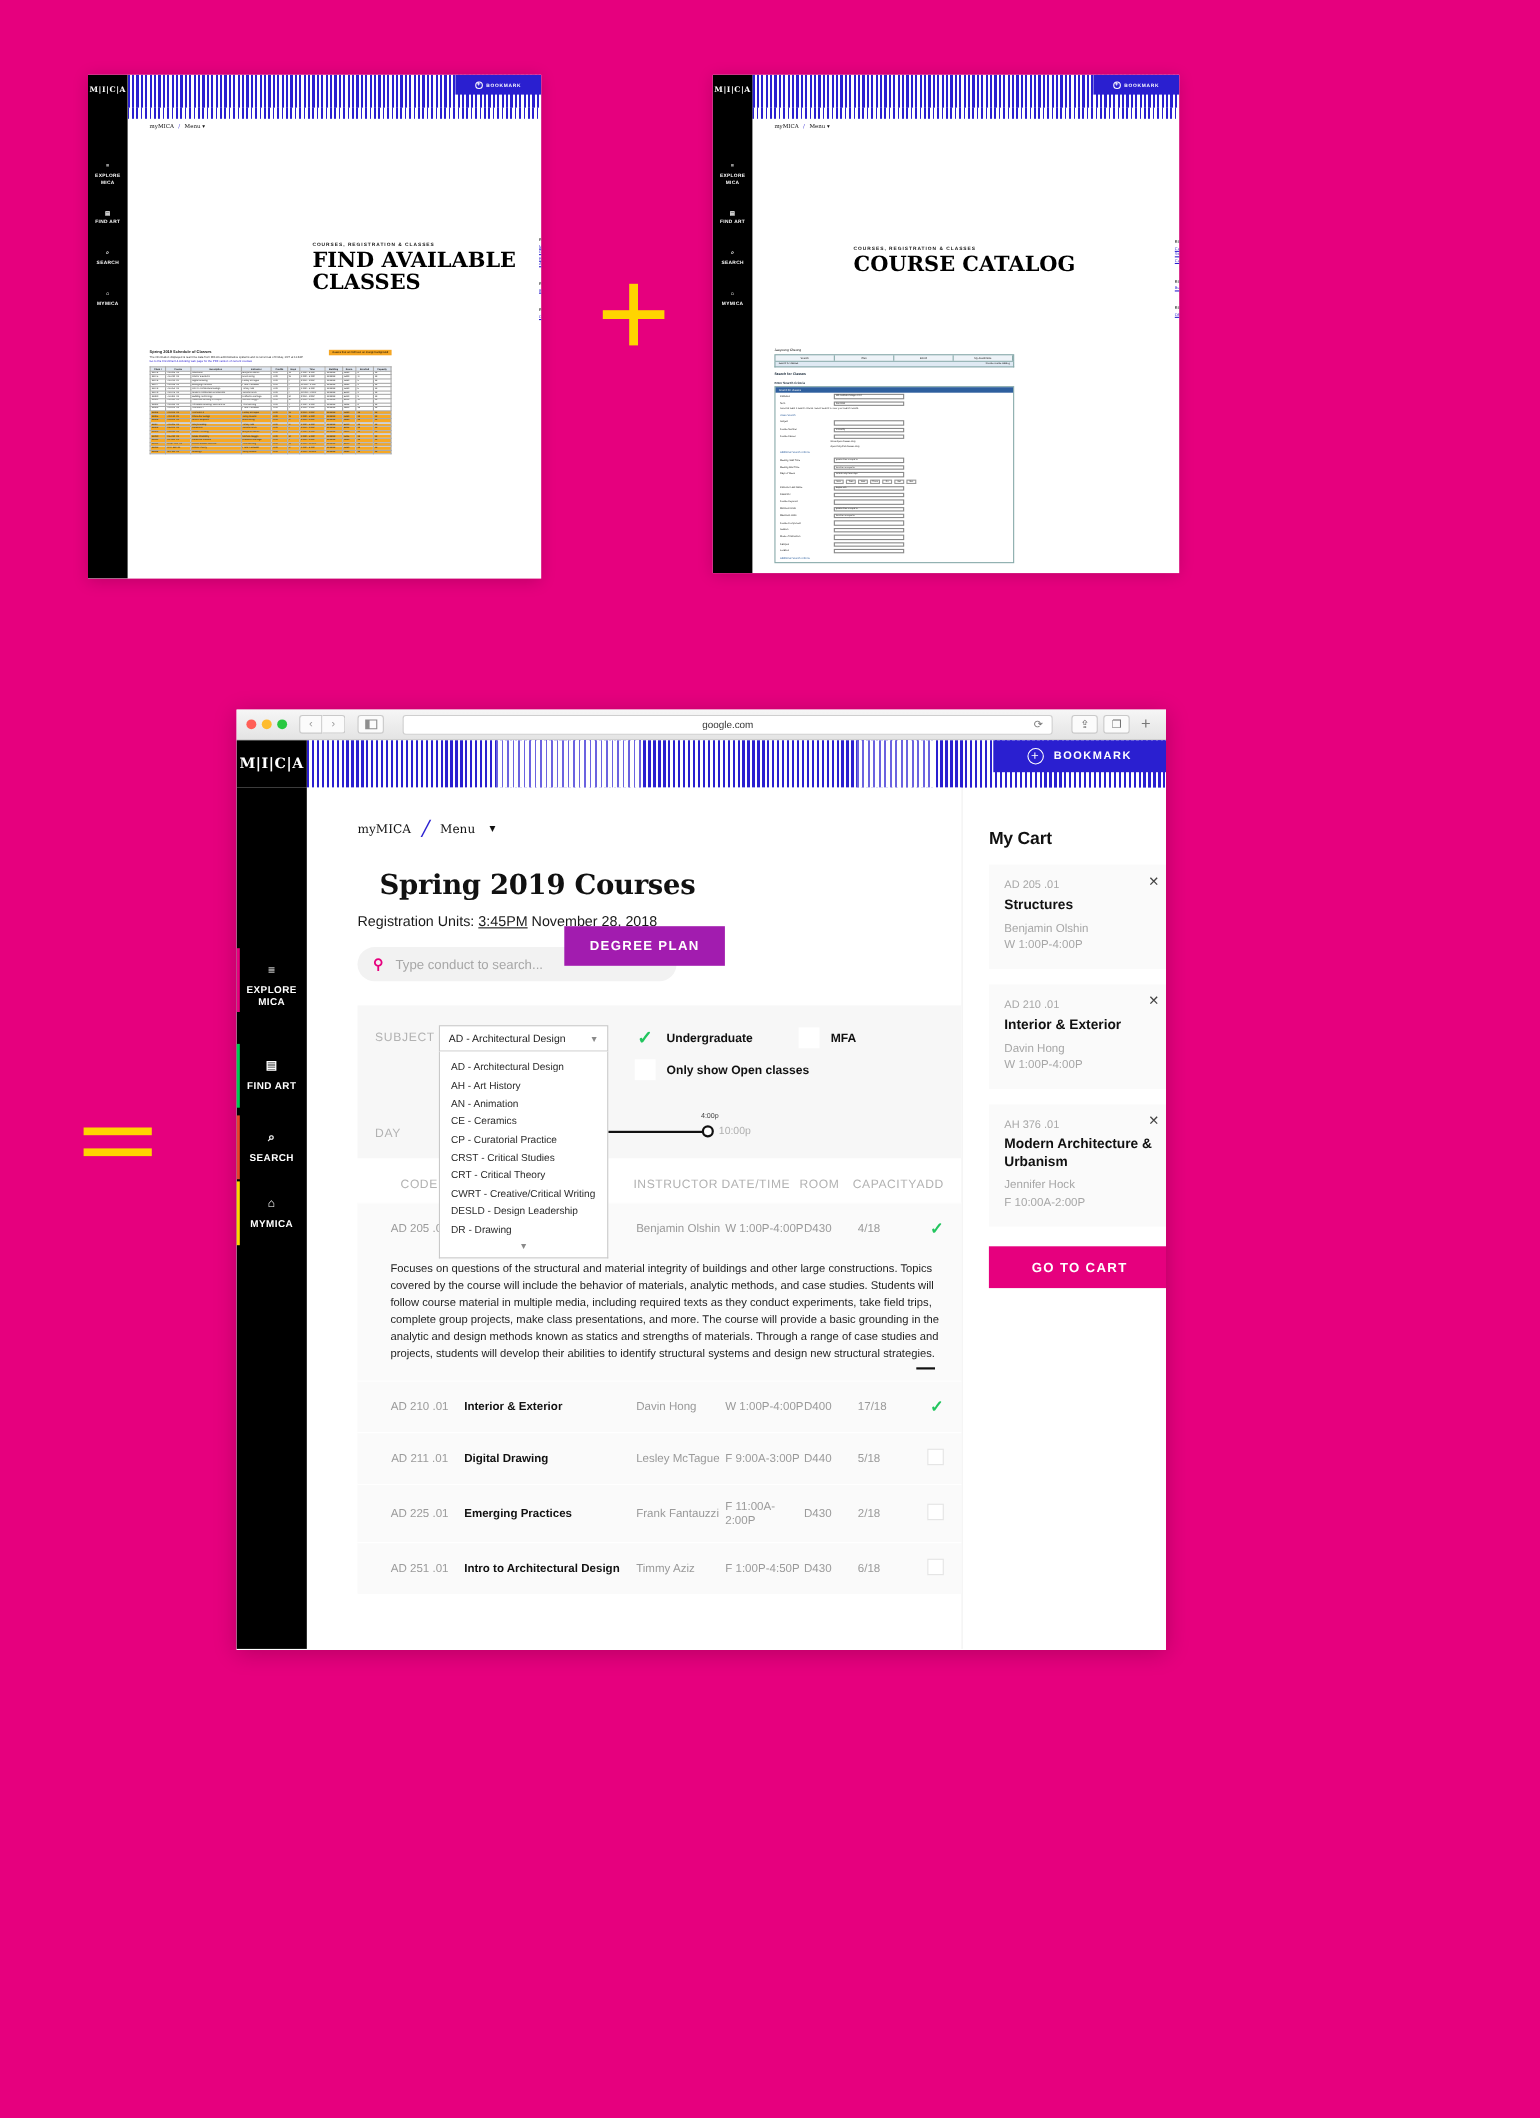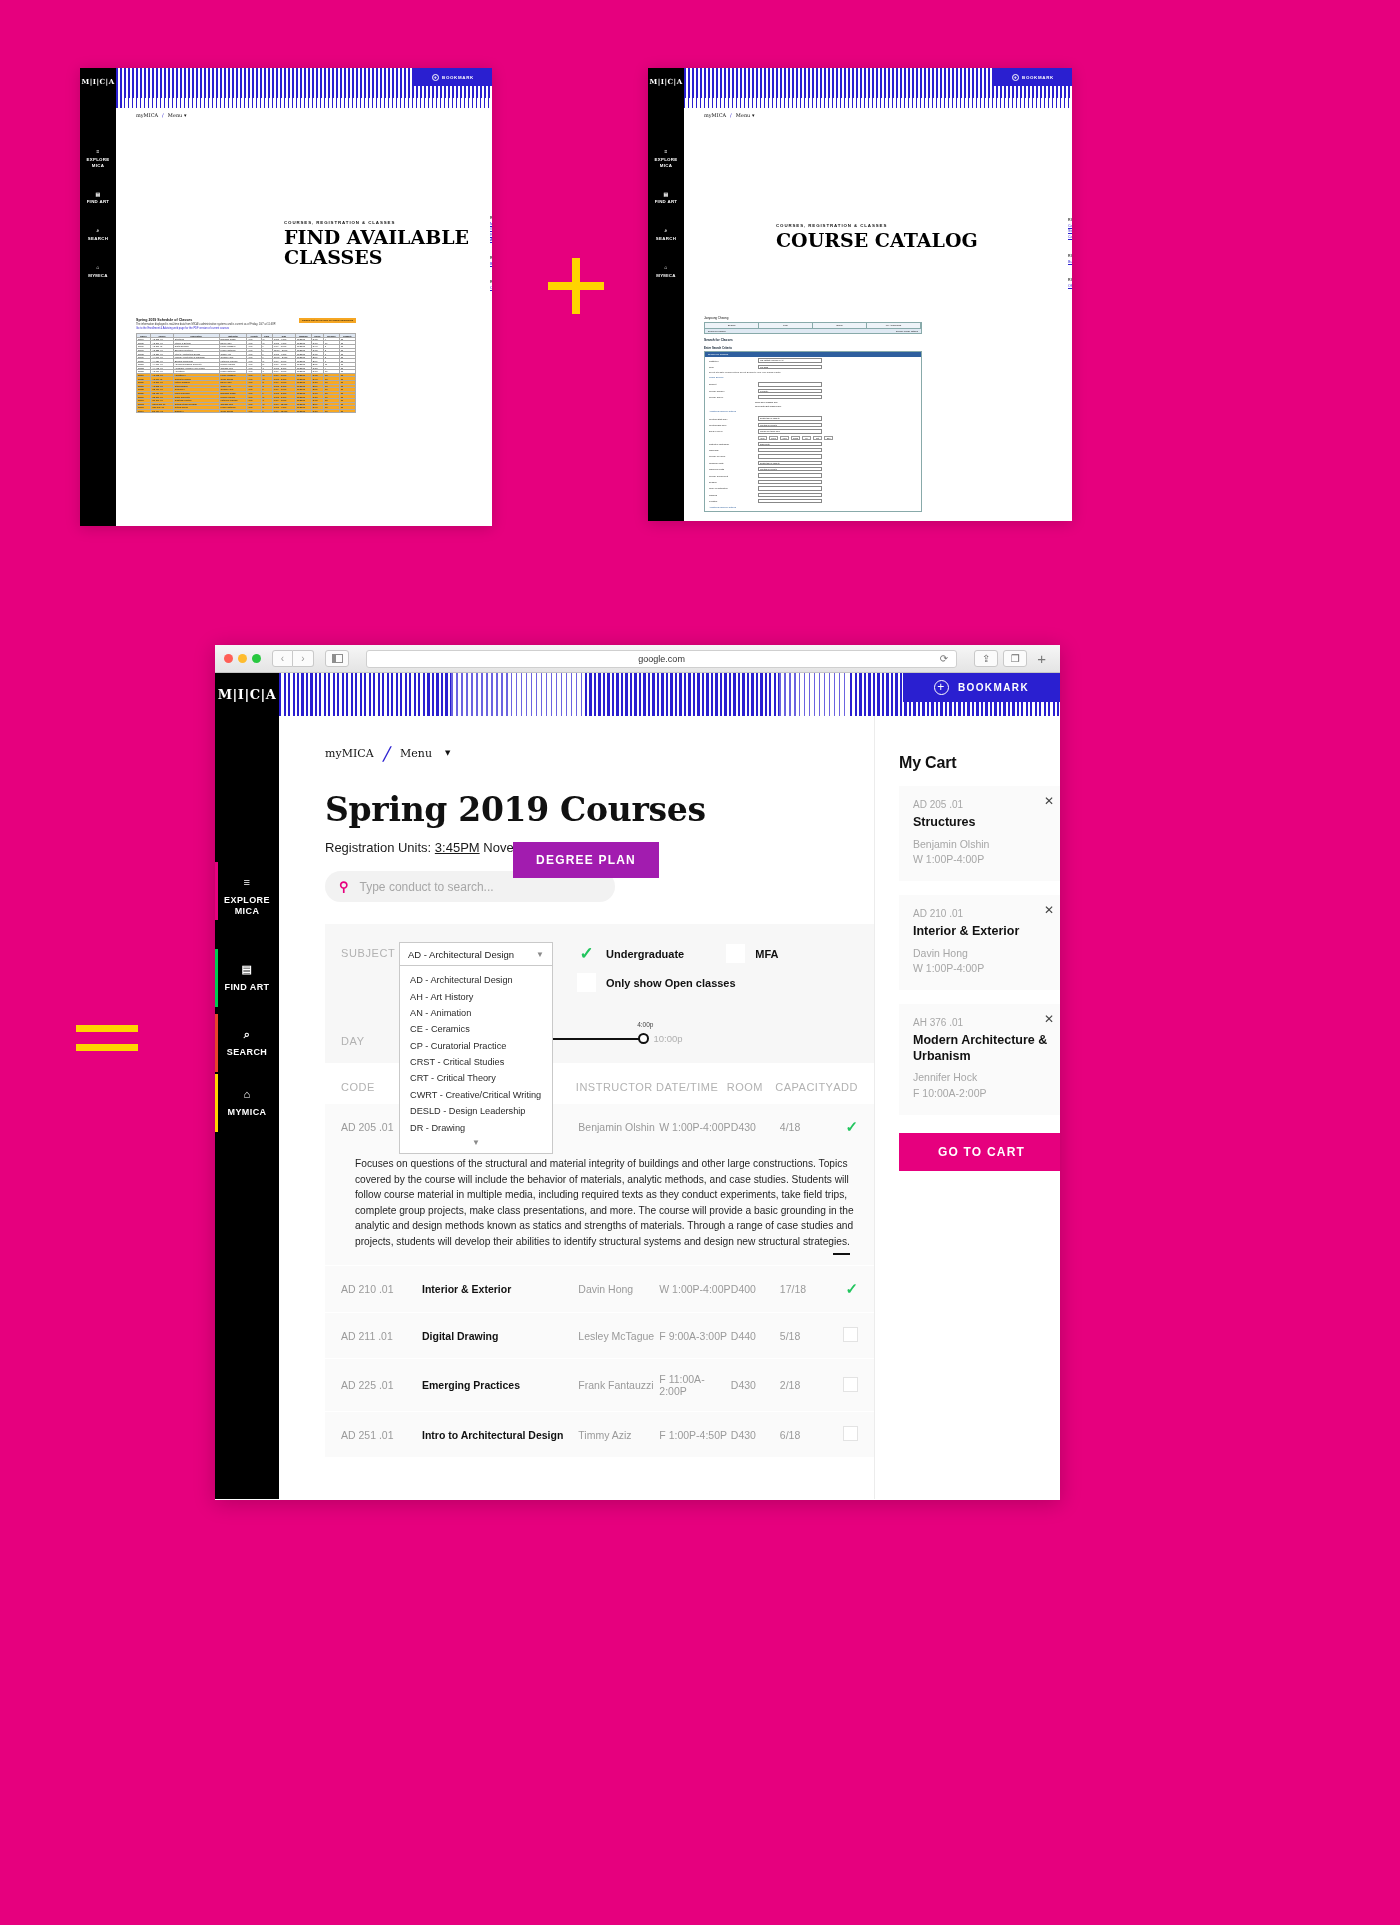"Spring 2019 Courses" .page-title { font-size: 33px -> 25px; margin-left: none -> 20px }
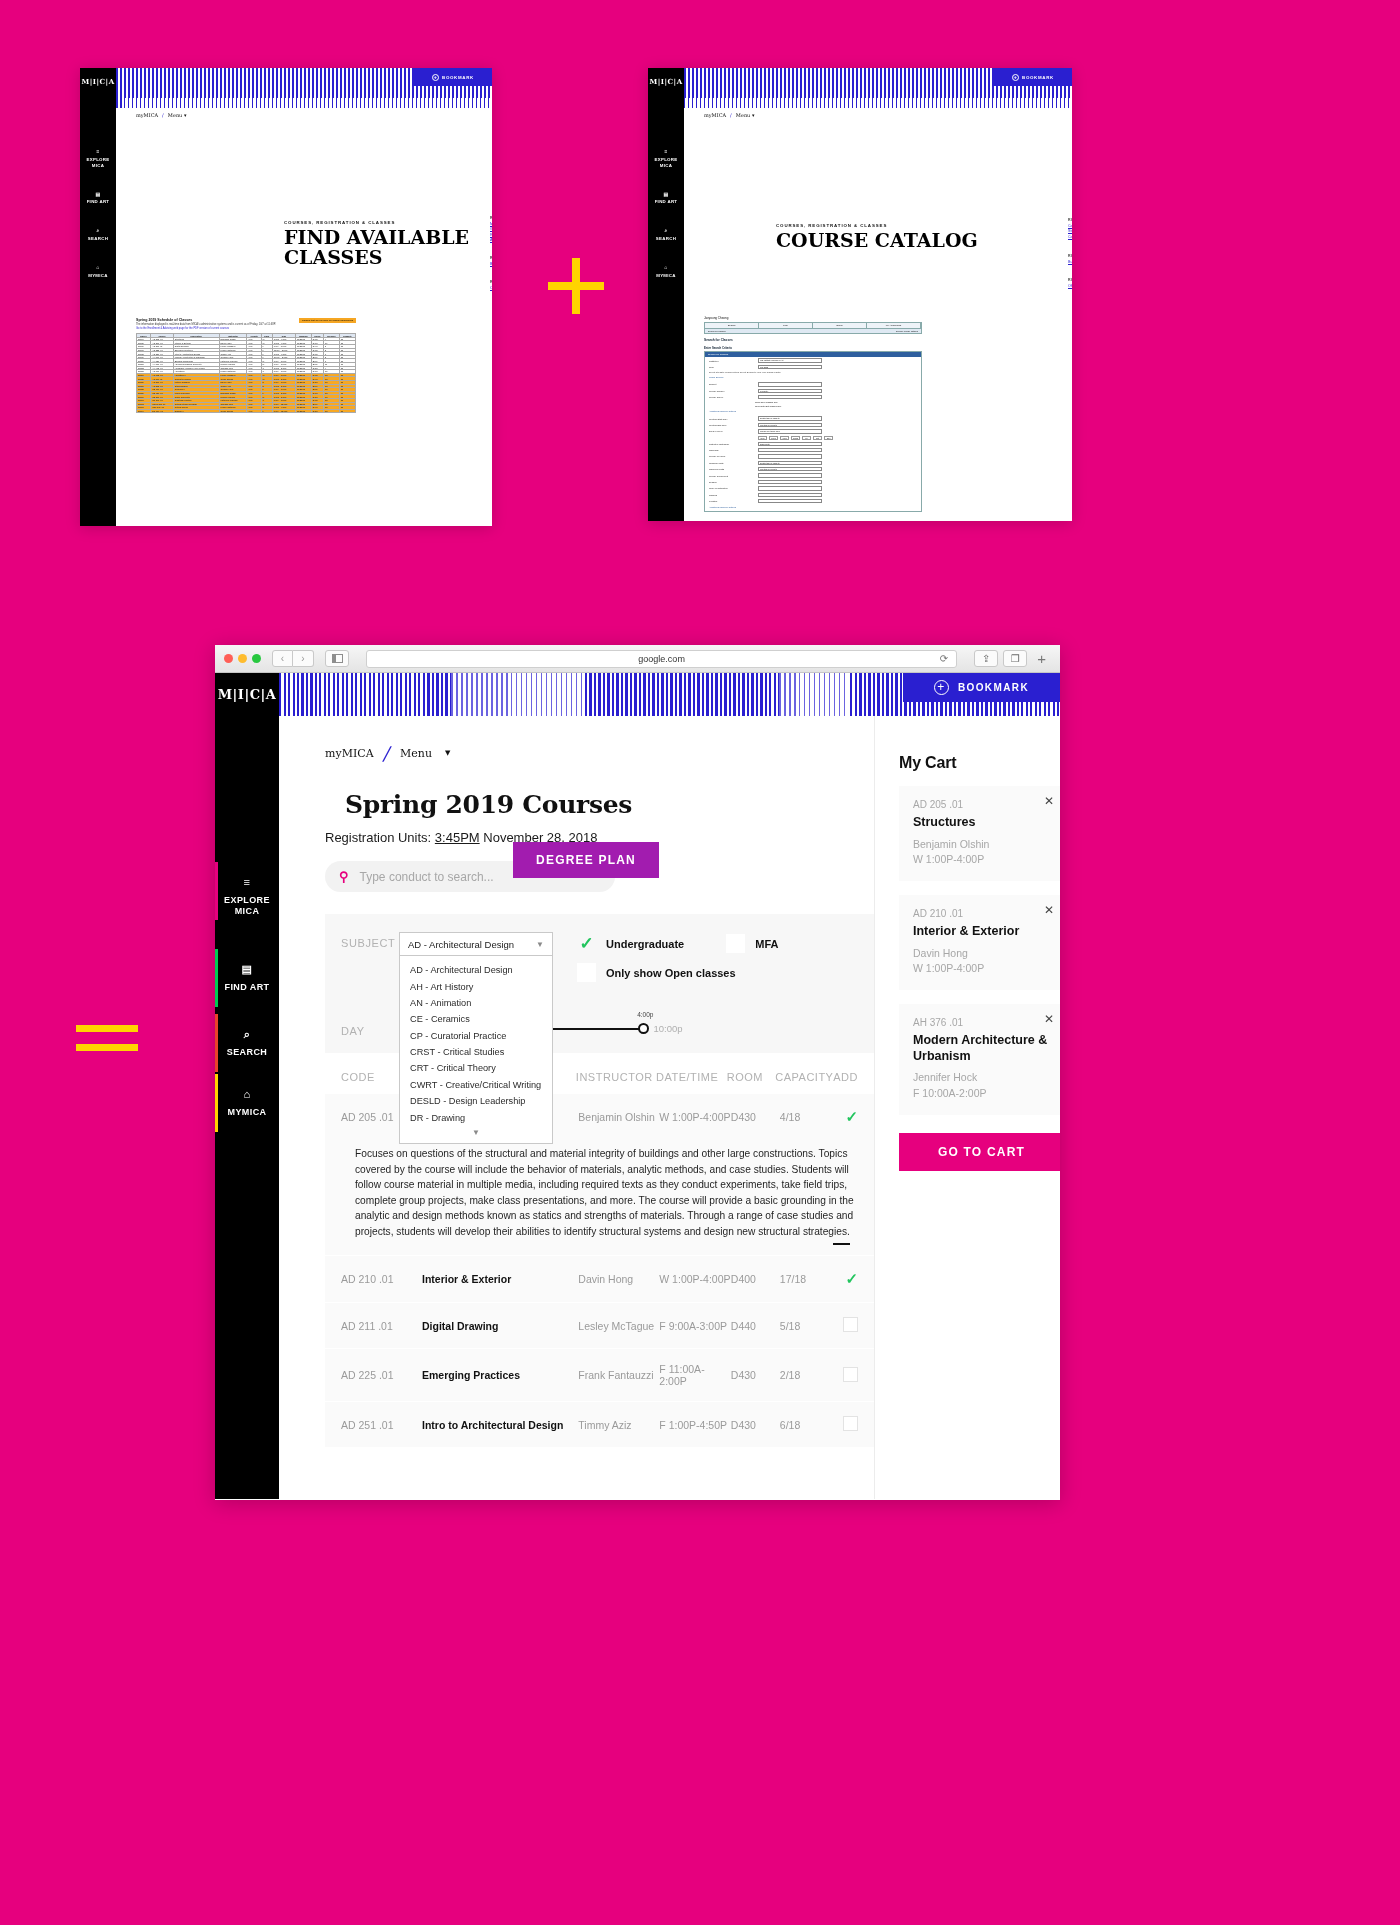"CODE" .c-code { text-align: none -> center }
